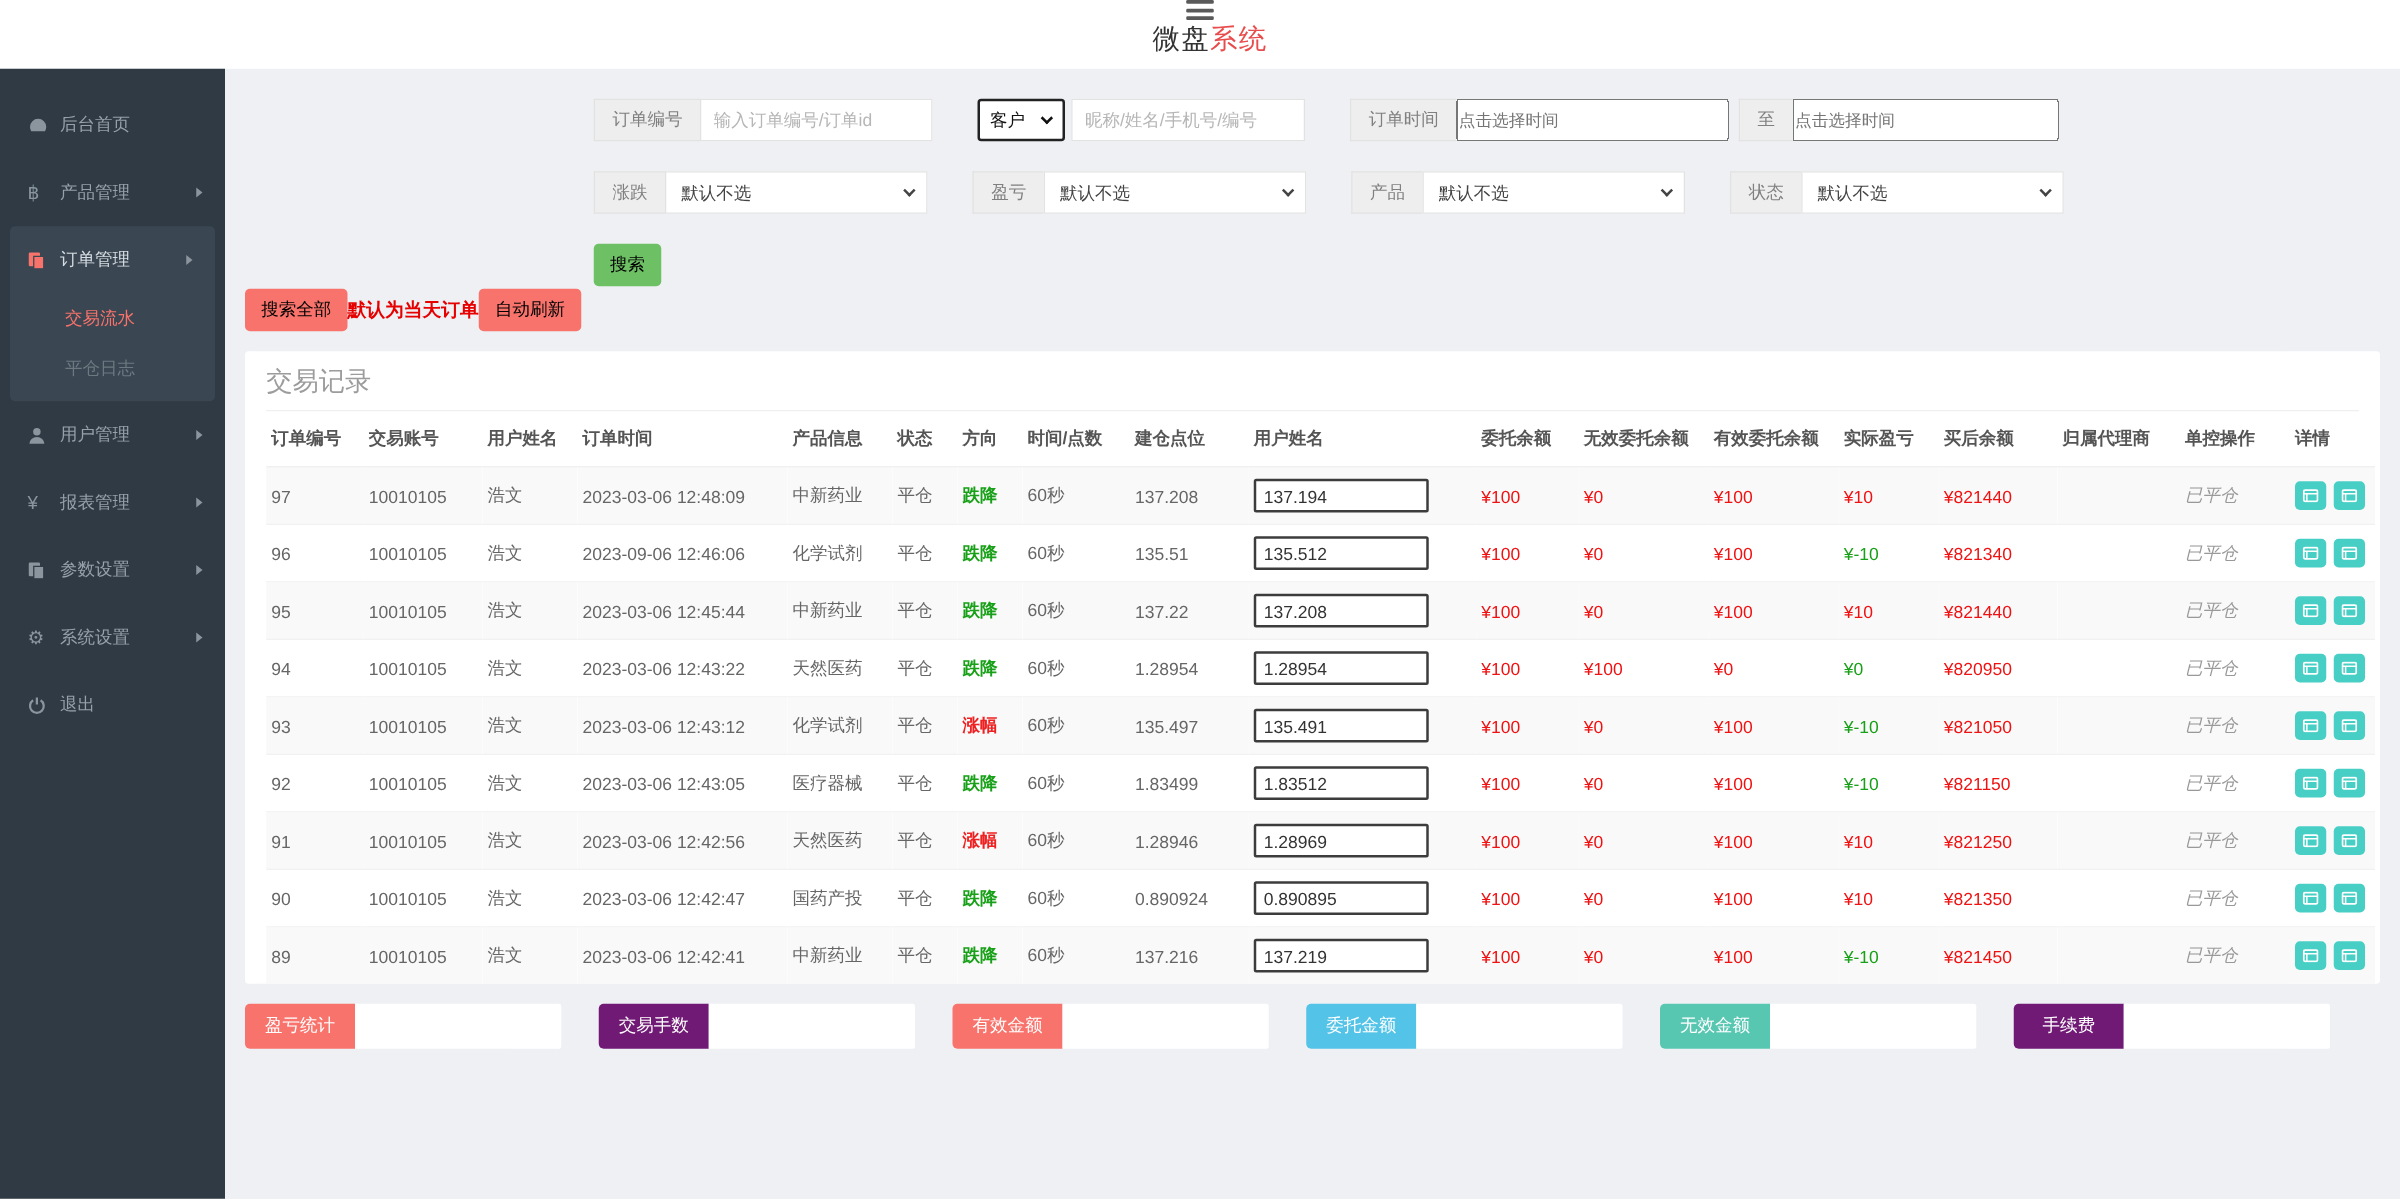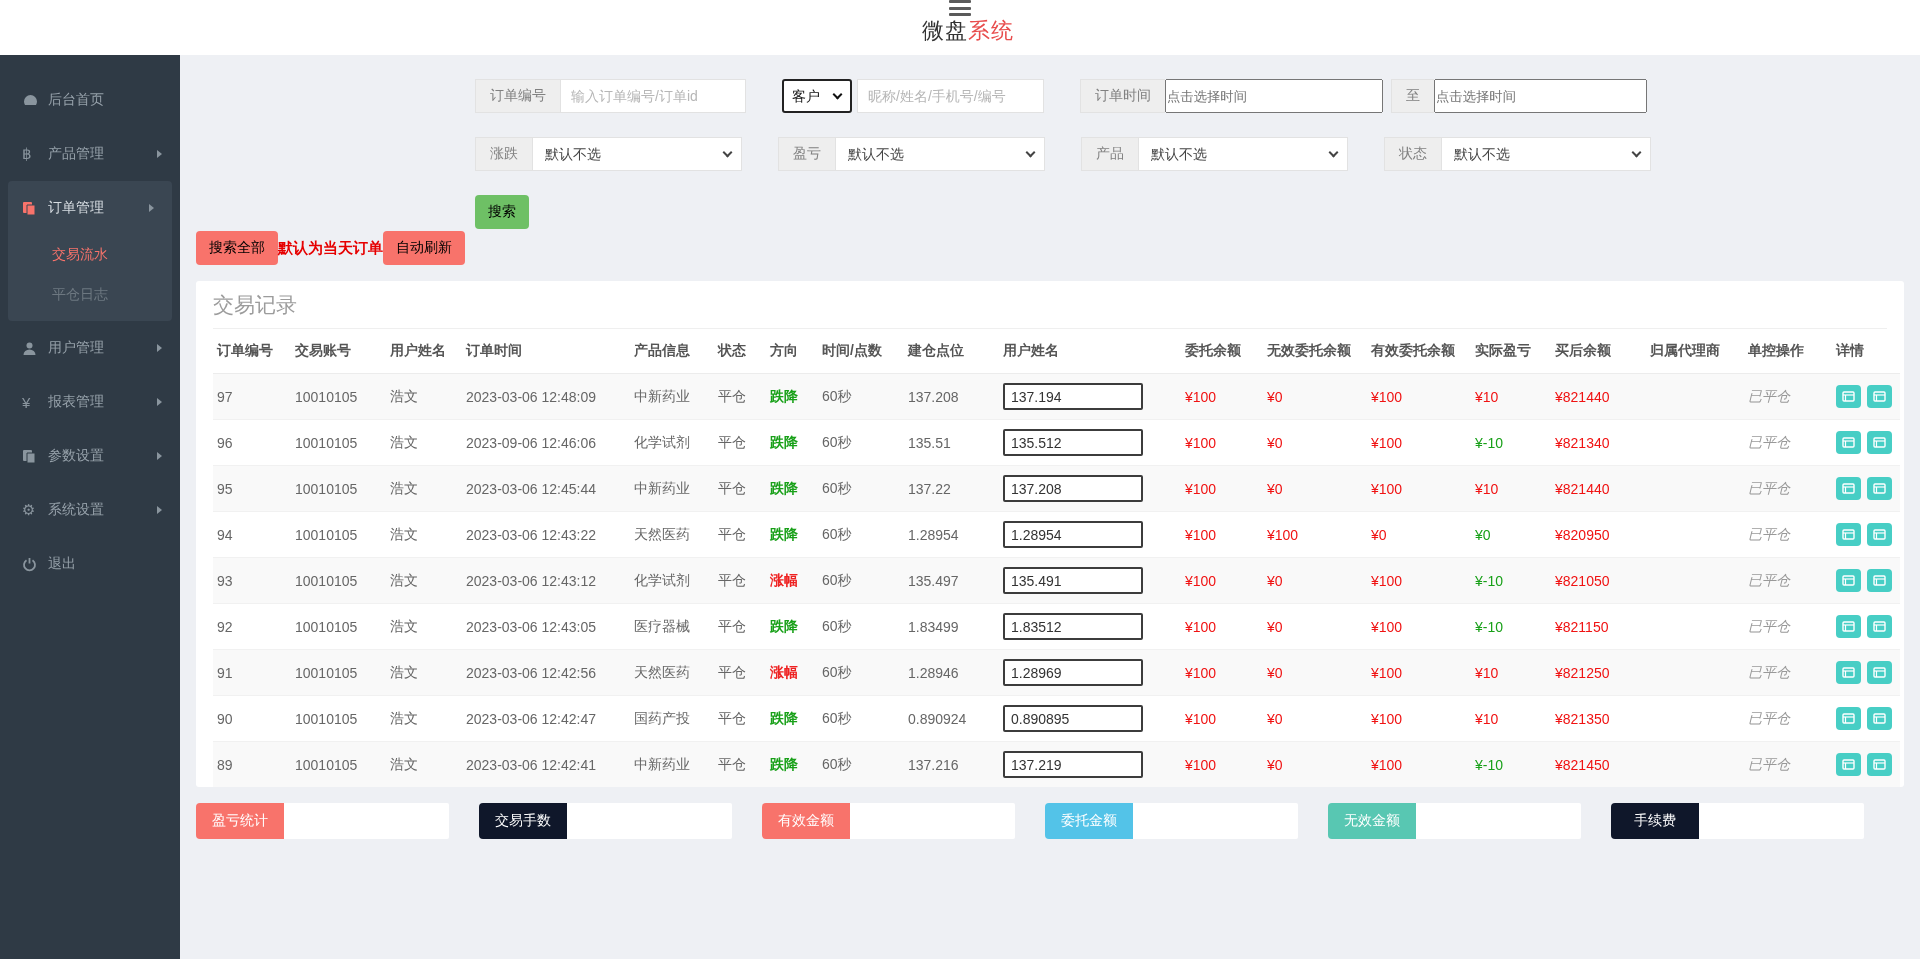"交易手数" .gray { background: #0f172a -> #701a75 }
